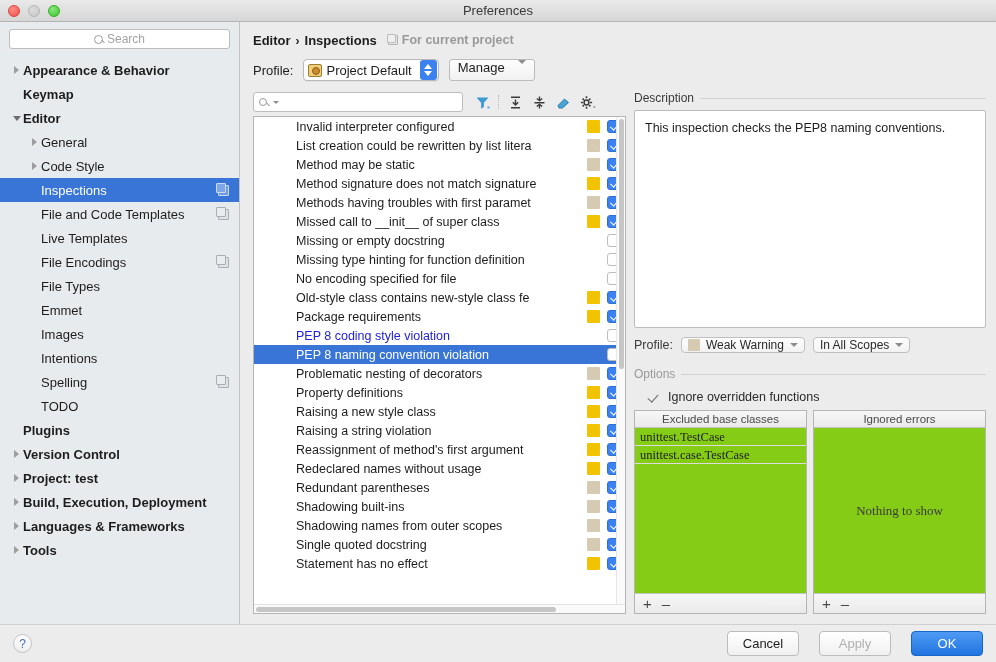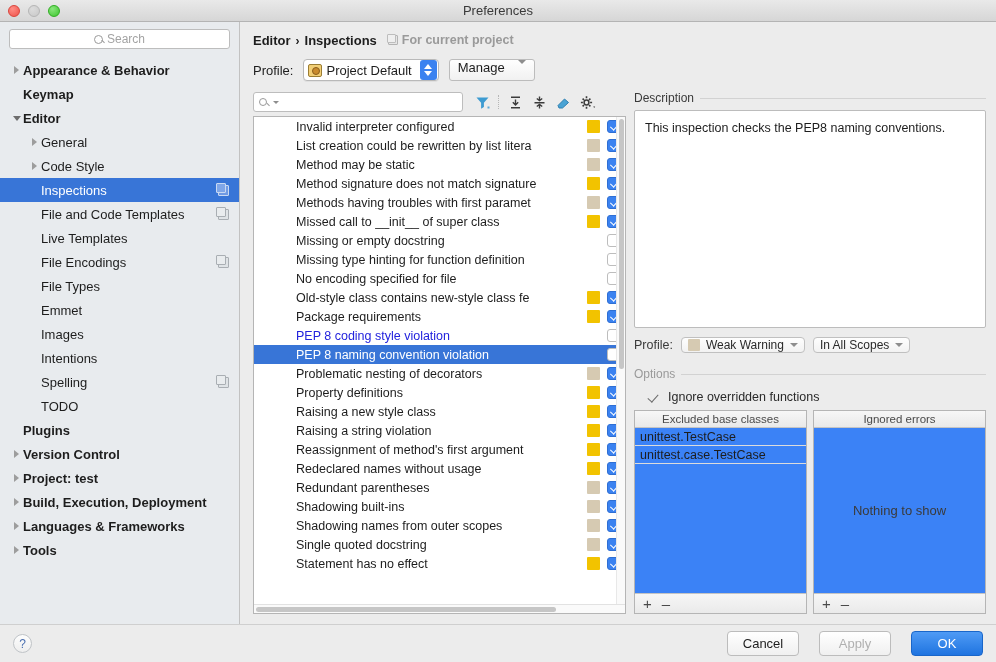"Excluded base classes" .tbl { background: #3b82f6 -> #84cc16 }
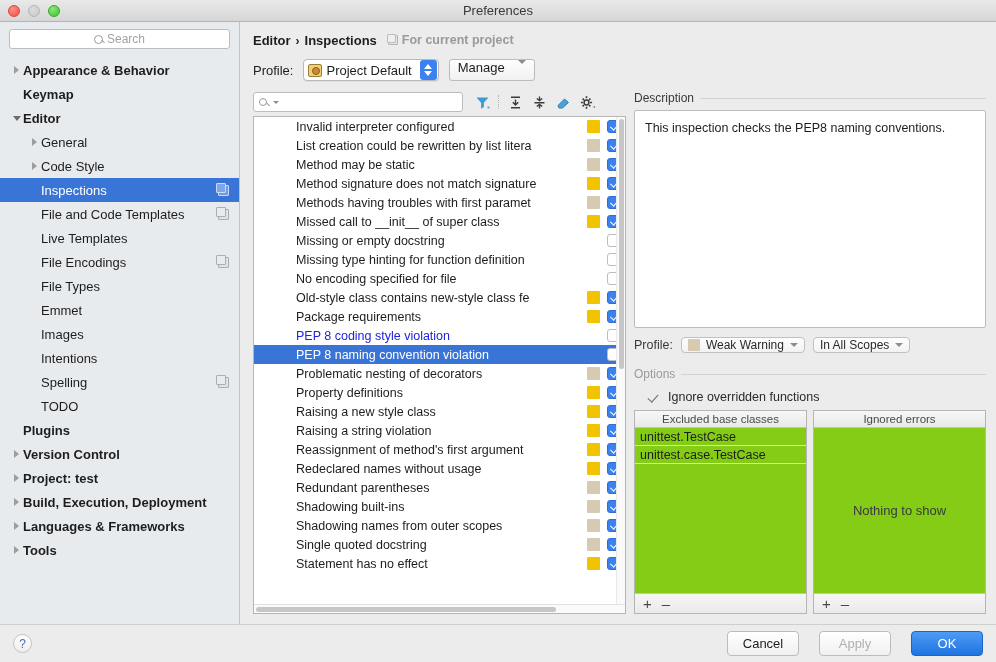"unittest.TestCase" .tbl-body { font-family: none -> Liberation Serif, serif }
